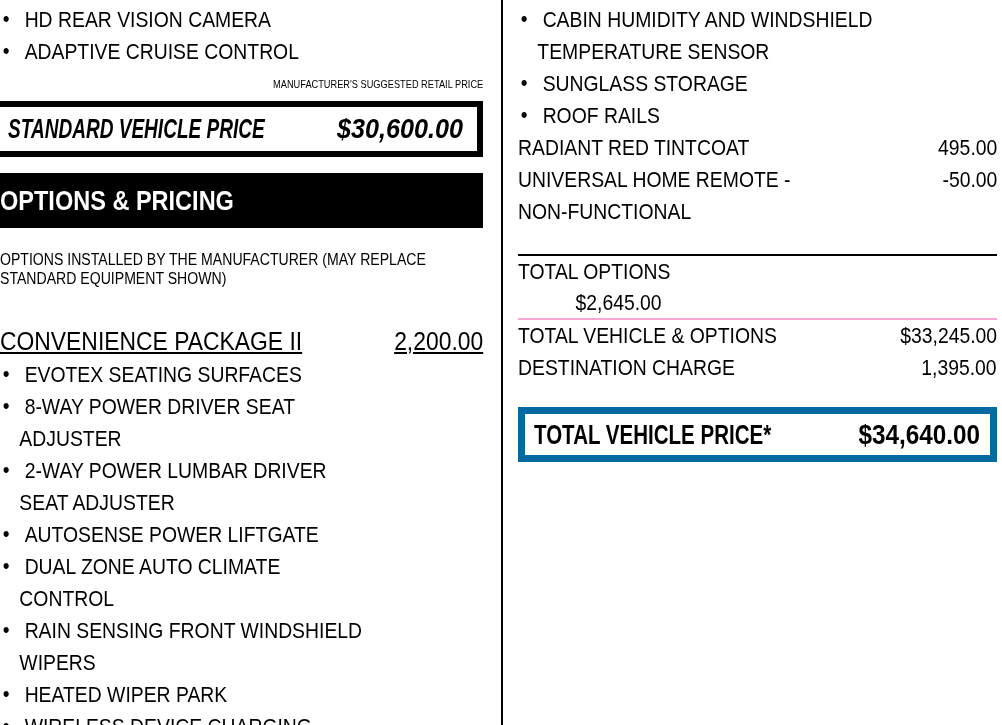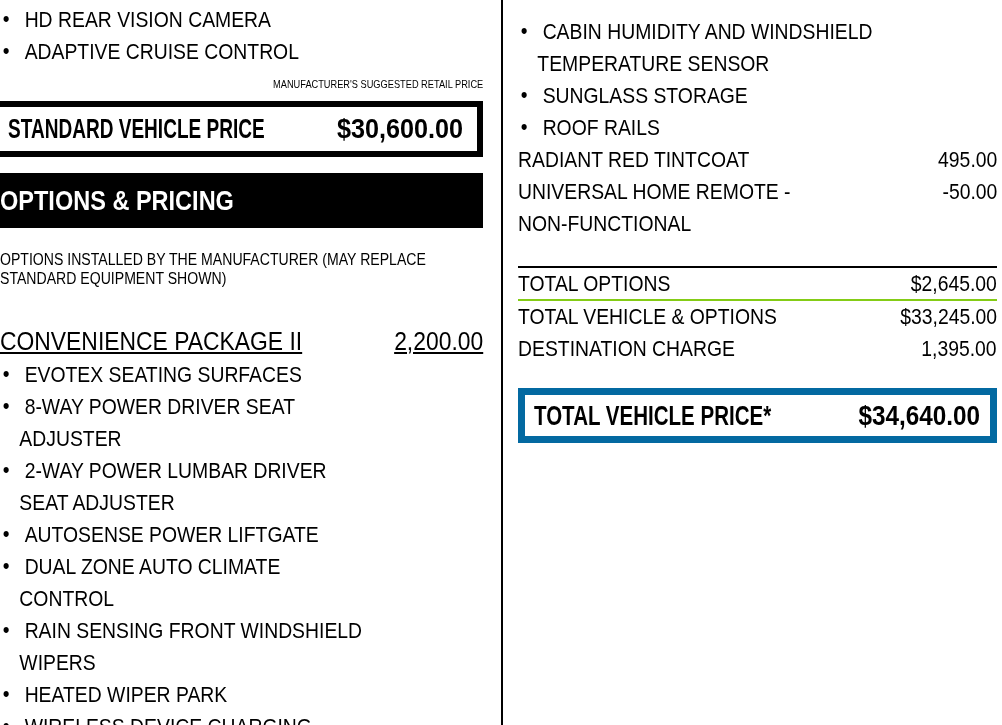"CABIN HUMIDITY AND WINDSHIELD" .col-right { top: 12px -> 0 }
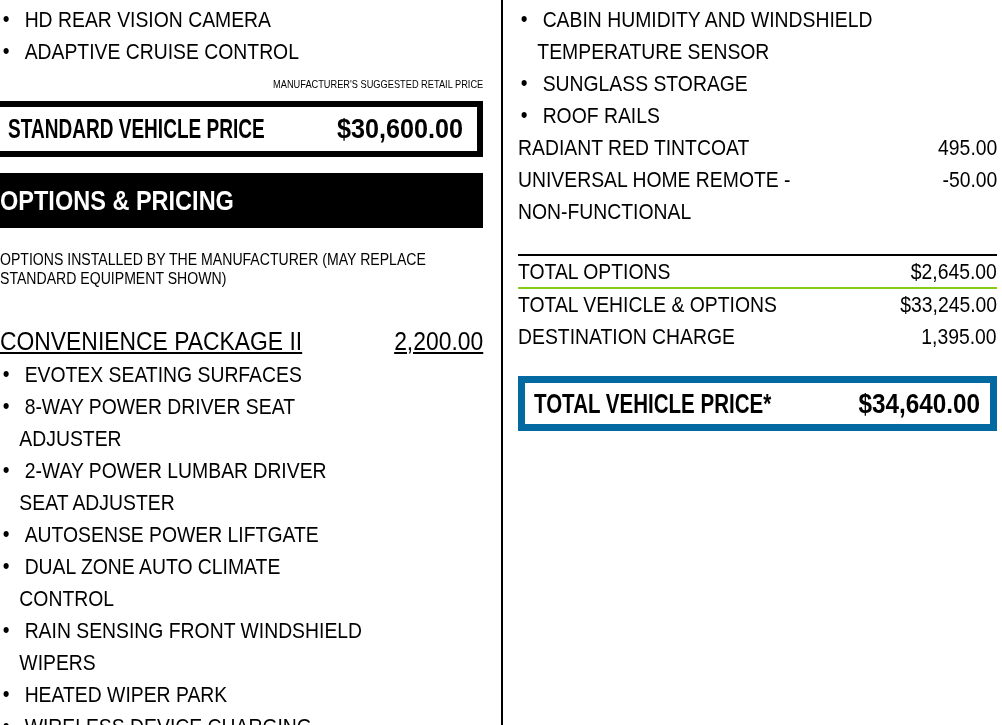"STANDARD VEHICLE PRICE" .price-box { font-style: none -> italic }
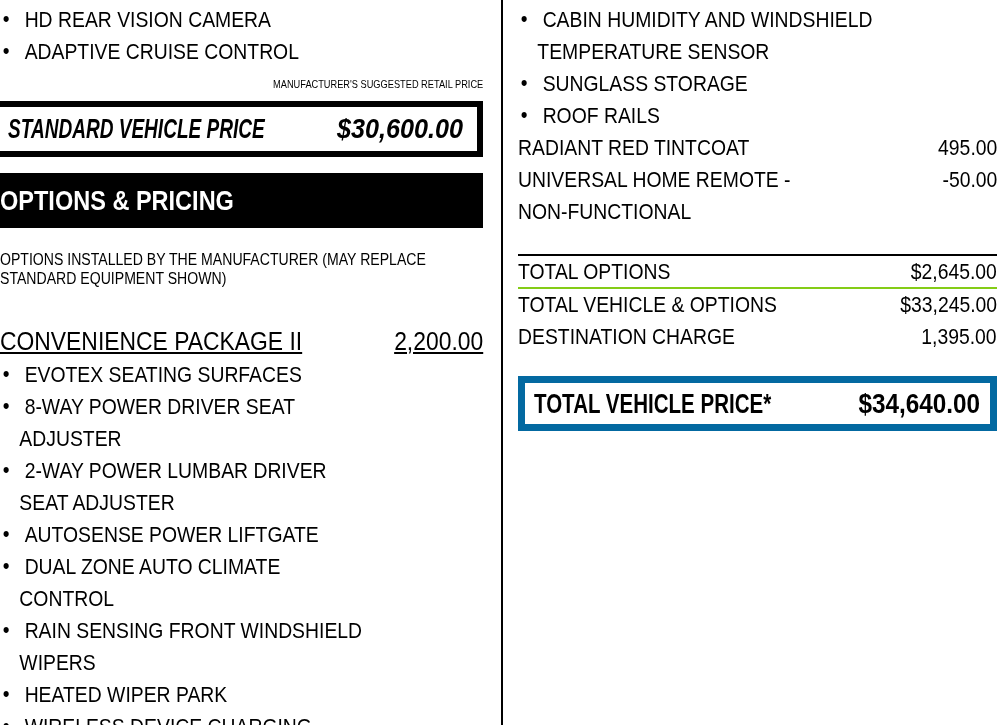"TOTAL OPTIONS" .t-row.ruled { border-bottom: 2px solid #84cc16 -> 2px solid #f9a8d4; flex-direction: none -> column }
